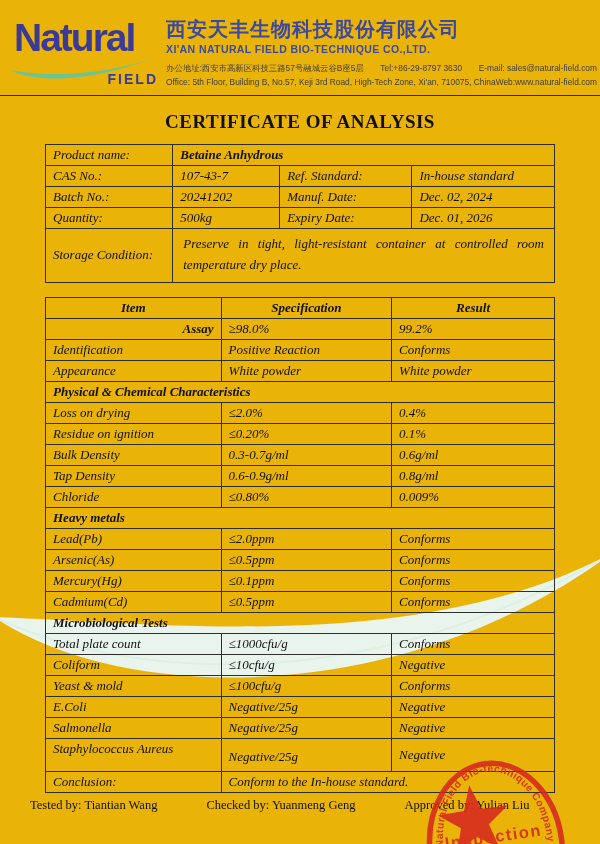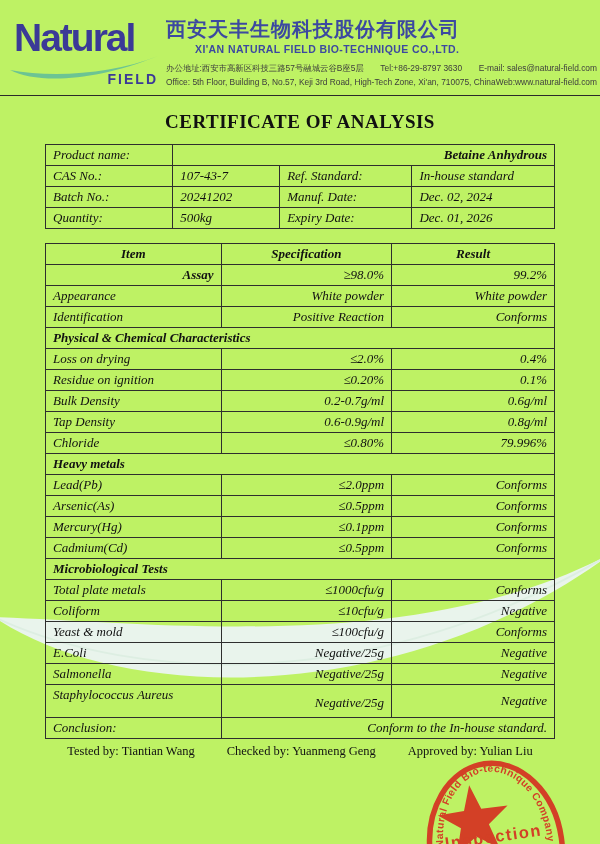"Natural" .page { background: #bef264 -> #eab308 }
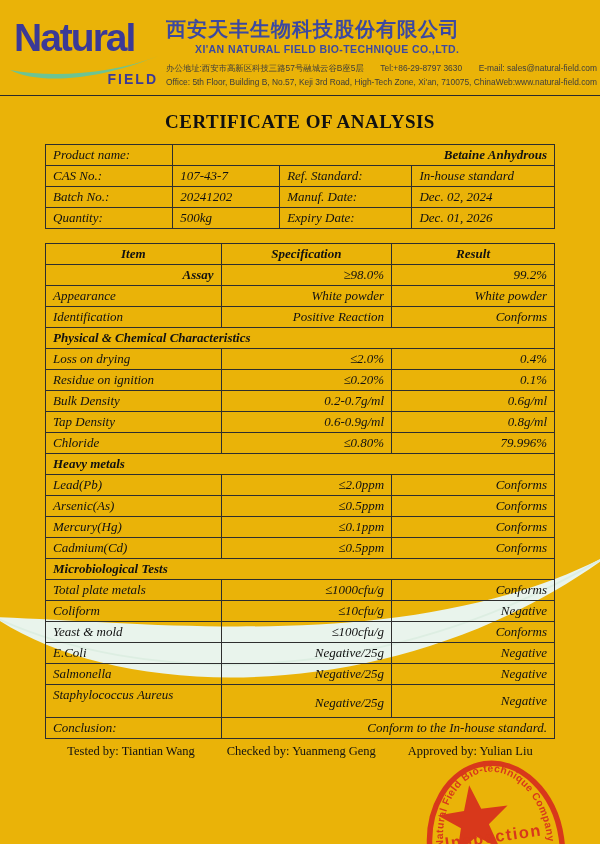"XI'AN NATURAL FIELD BIO-TECHNIQUE CO.,LTD." .company-en { margin-left: 29px -> none }
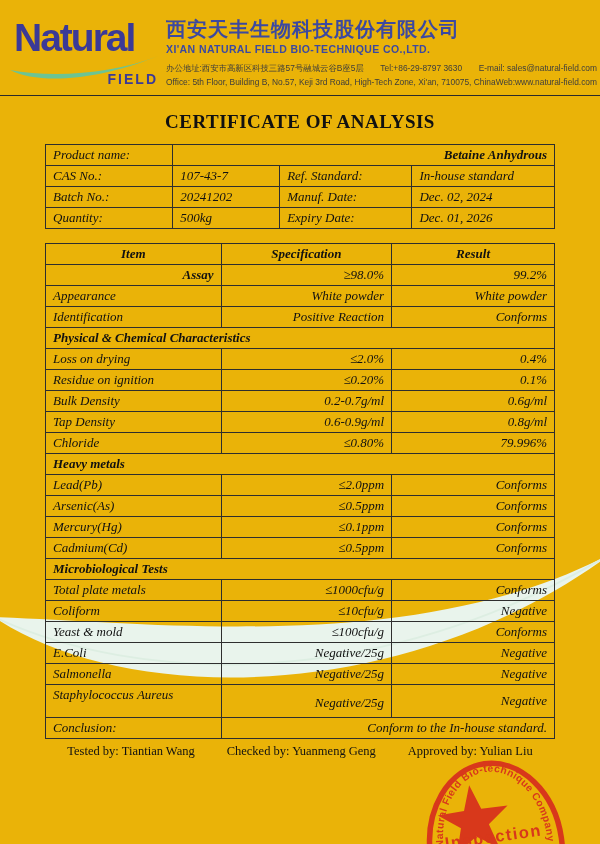"Betaine Anhydrous" .ctr { text-align: right -> left }
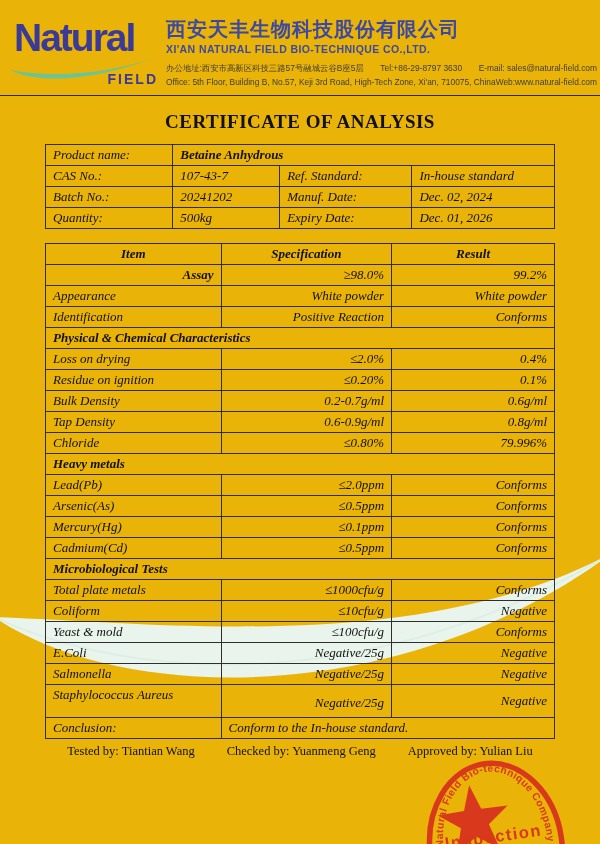"Storage Condition:" tr.storage-row { html: none -> <tr> <td>Storage Condition:</td> <td>Preserve in tight, light-resistant container at controlled room temperature dry place.</td> </tr> }
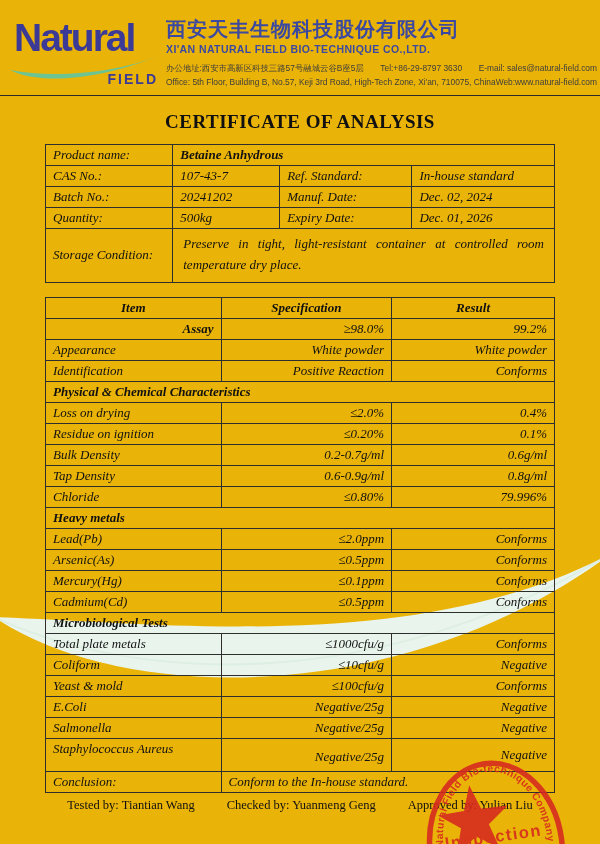"≥98.0%" .spec, .res { text-align: right -> left }
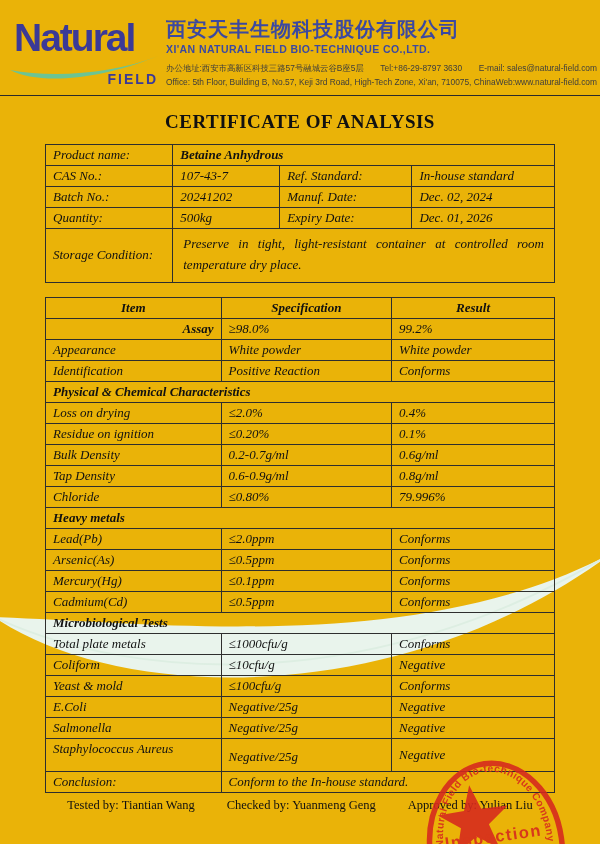"Appearance" tr { order: before "Identification" -> after "Identification" }
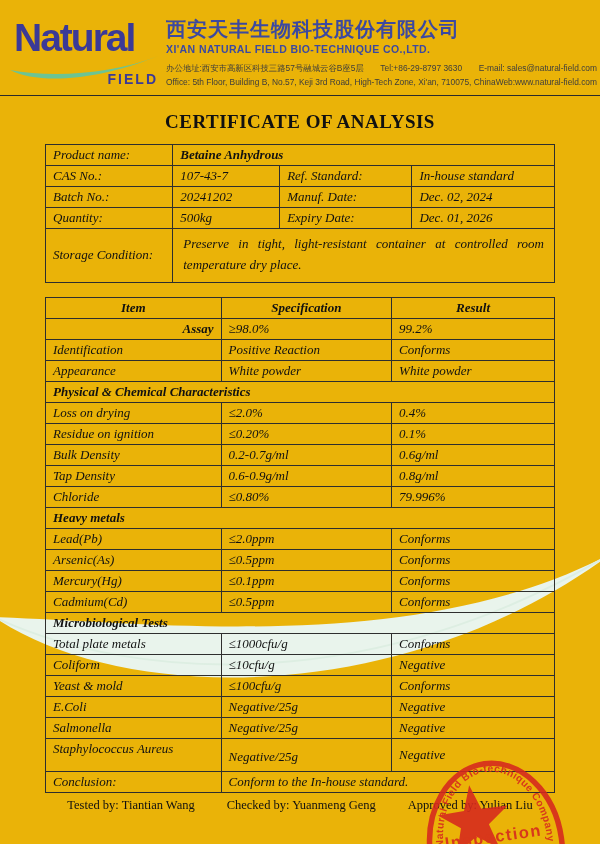"0.2-0.7g/ml" td.spec { text: 0.2-0.7g/ml -> 0.3-0.7g/ml }
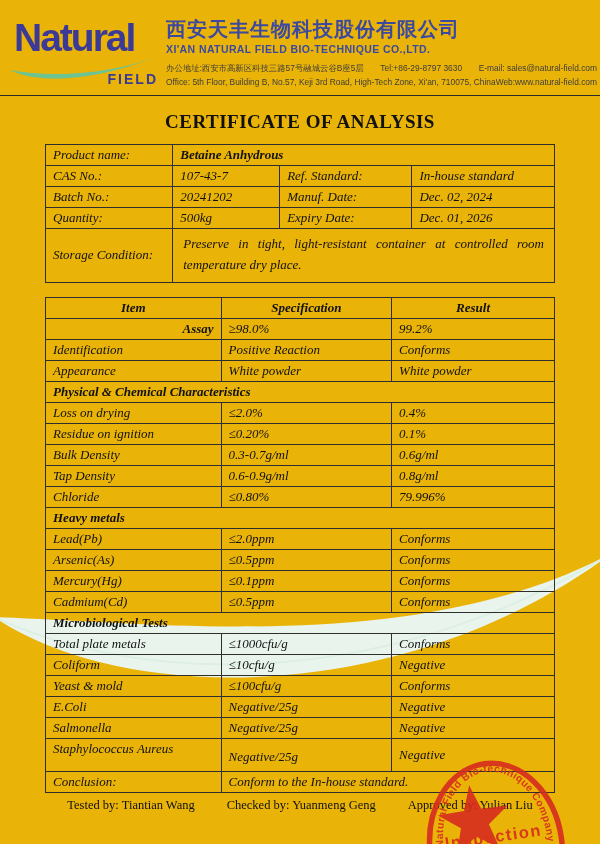"79.996%" td.res { text: 79.996% -> 0.009% }
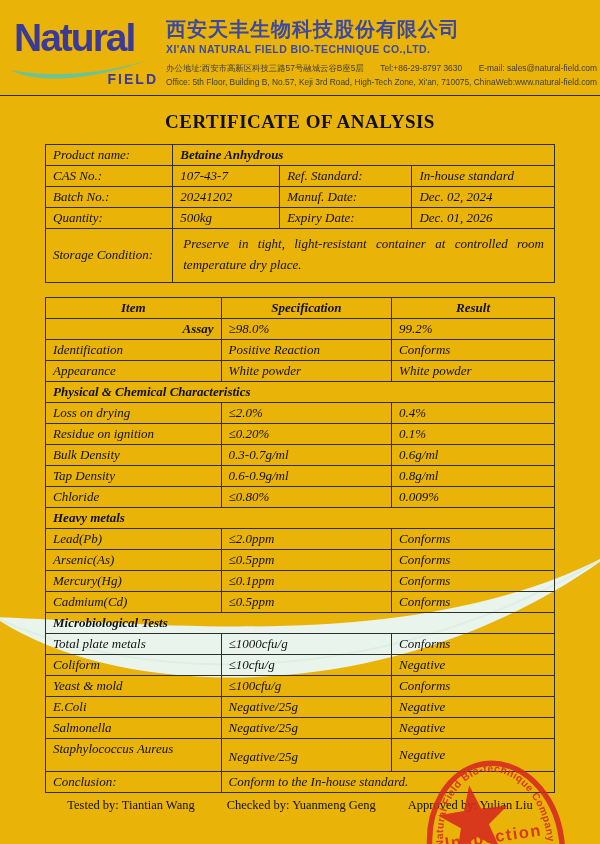"Total plate metals" td.lbl { text: metals -> count }
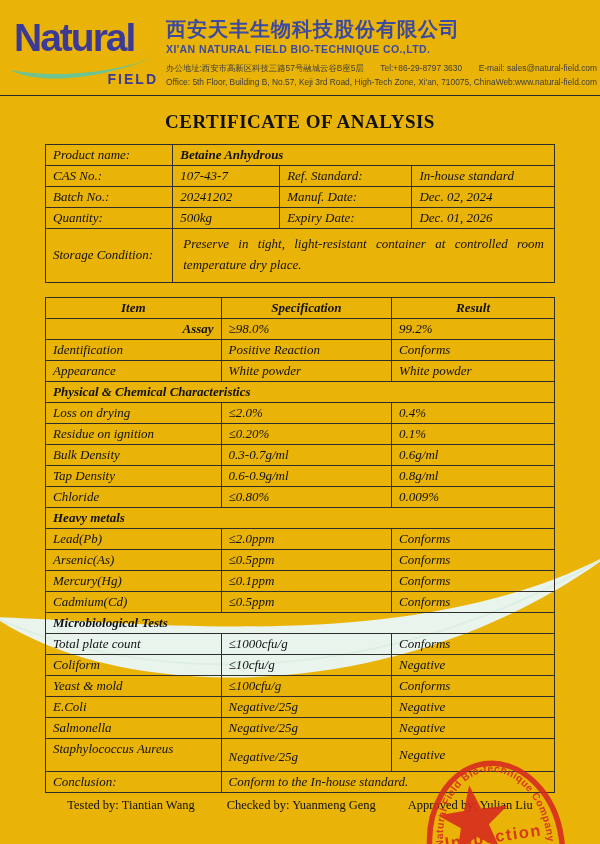"Tested by: Tiantian Wang" .signatures { gap: 32px -> 49px; justify-content: center -> none }
